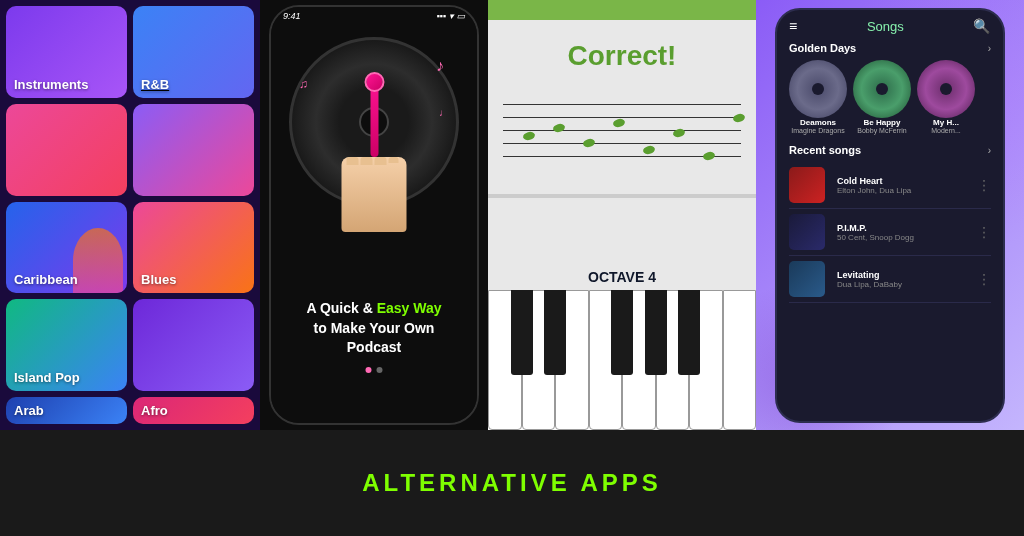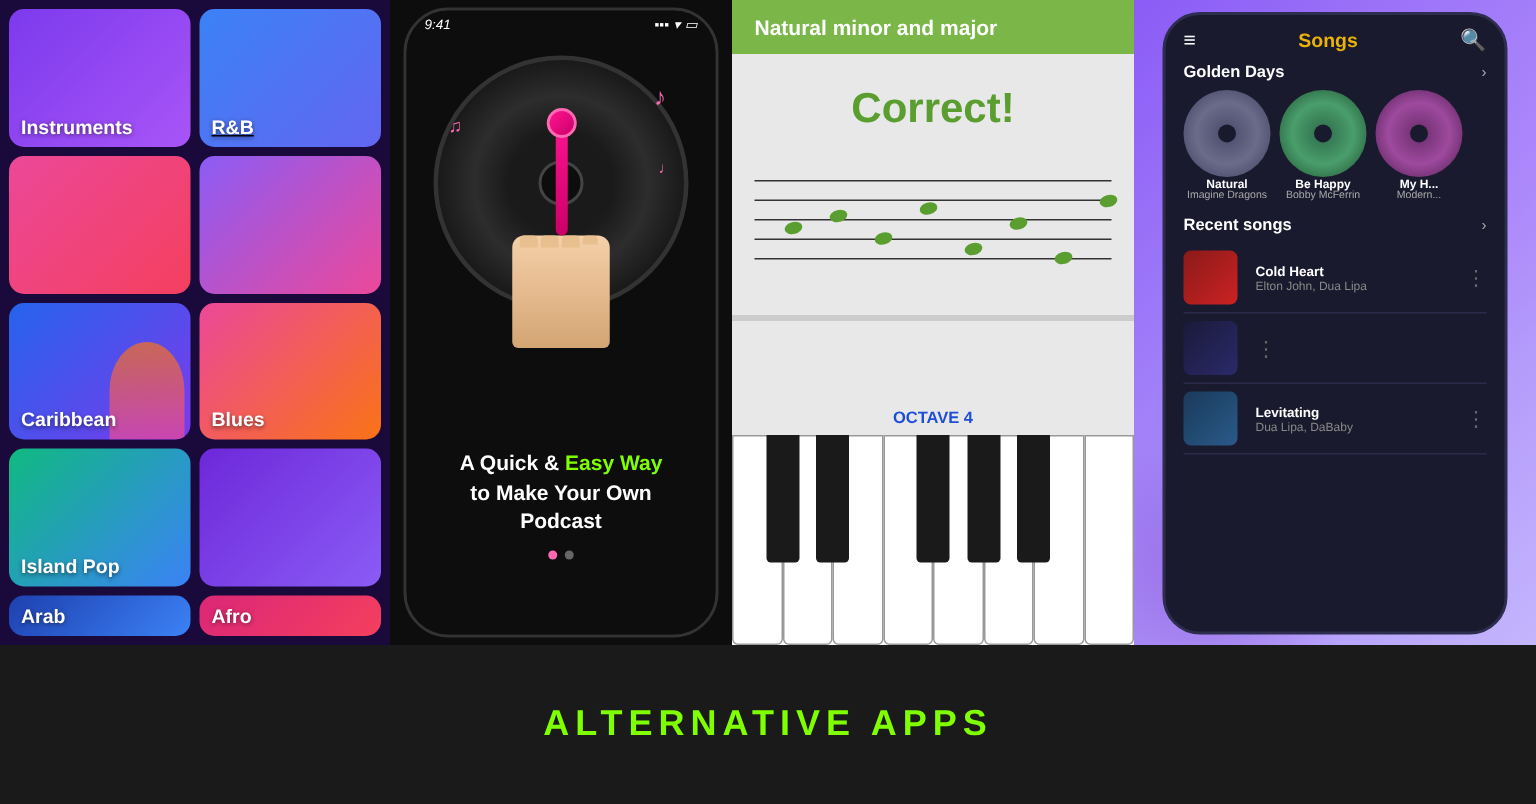"Natural minor and major" div.piano-app-title { html: <div>Natural minor and major</div> -> none }
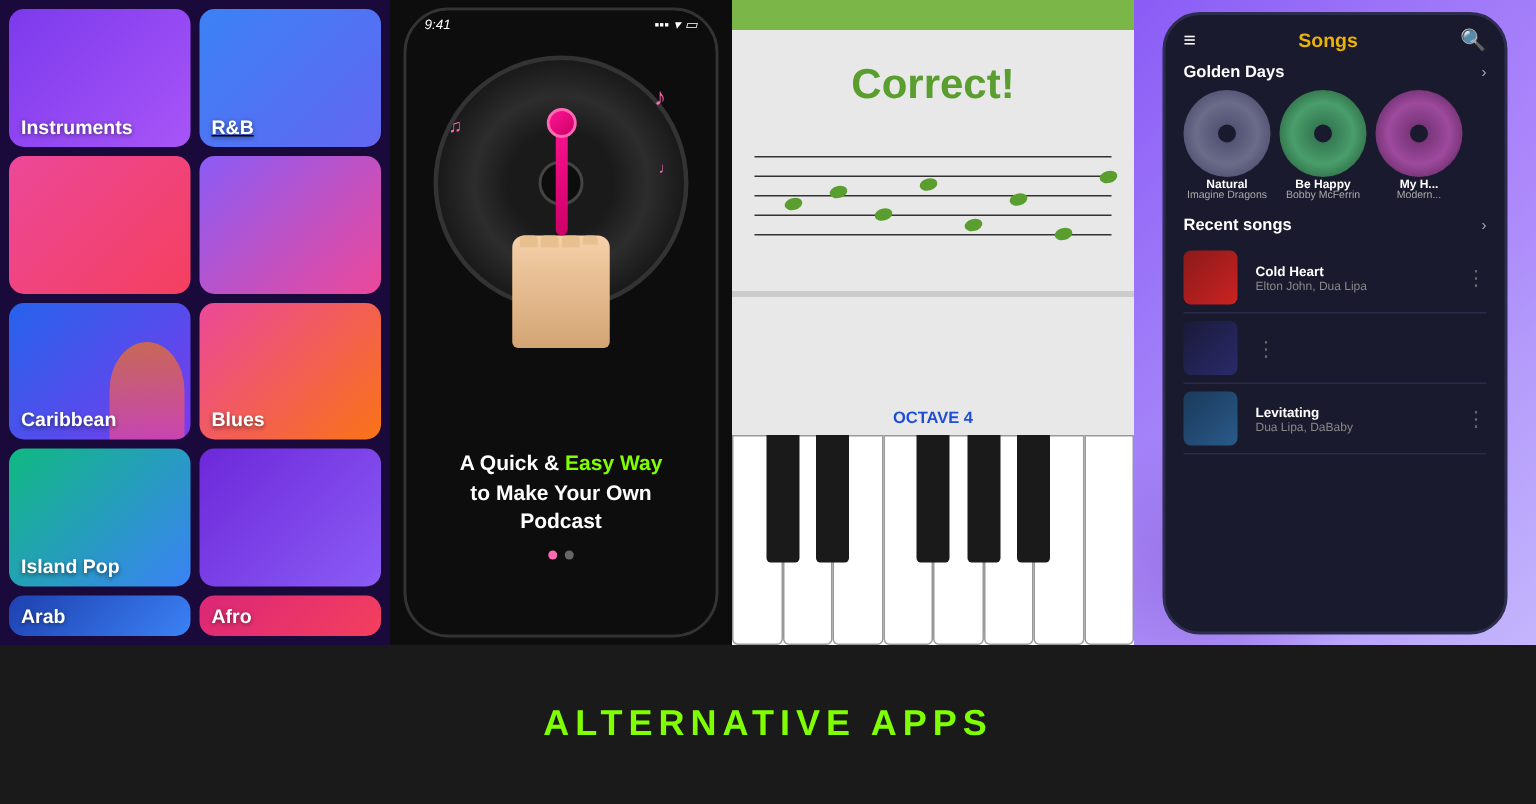"Songs" .mp-title { color: #eab308 -> #86efac; font-weight: bold -> normal }
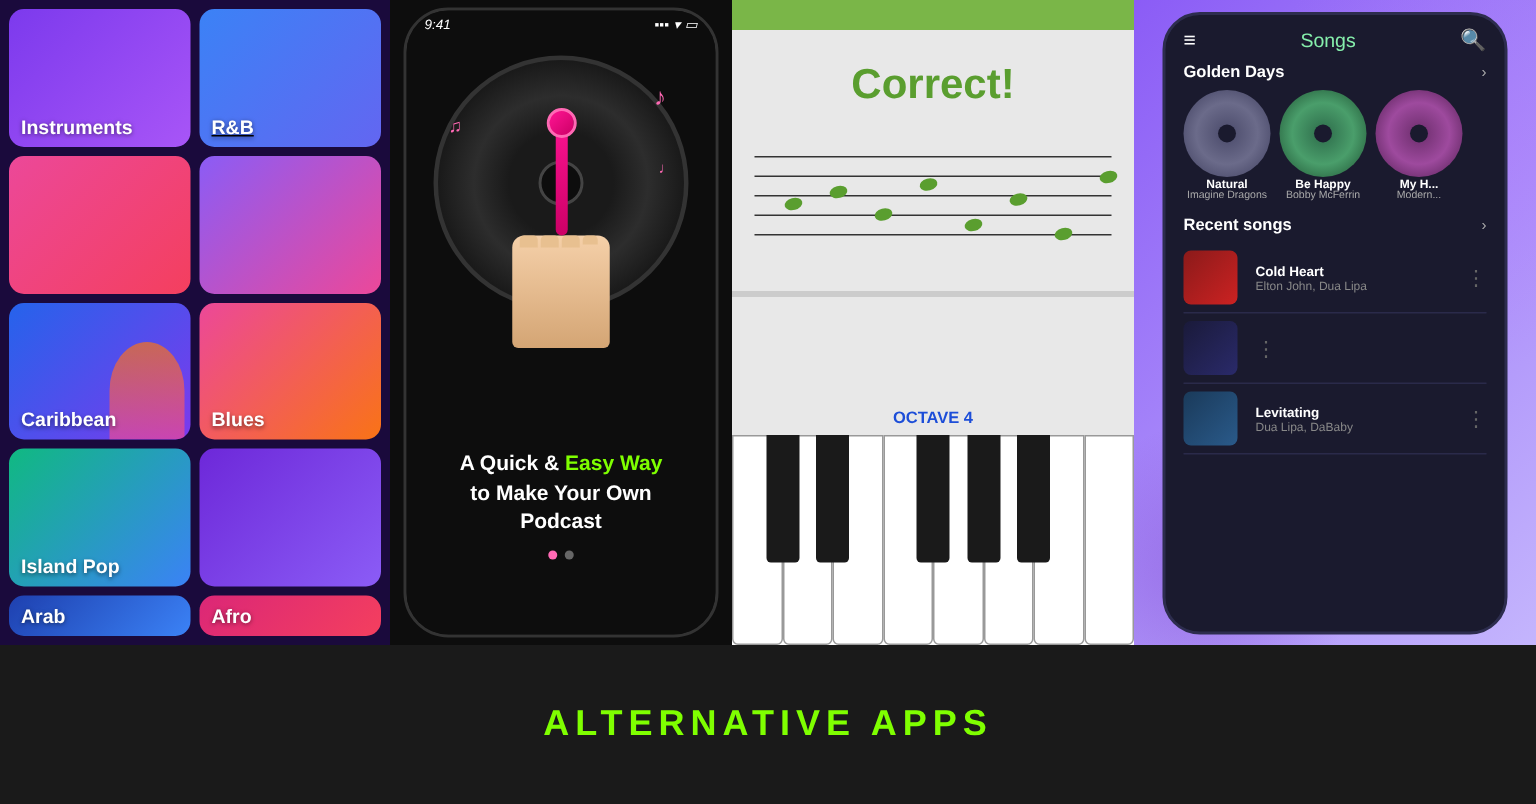"Natural" div.album-song-name { text: Natural -> Deamons }
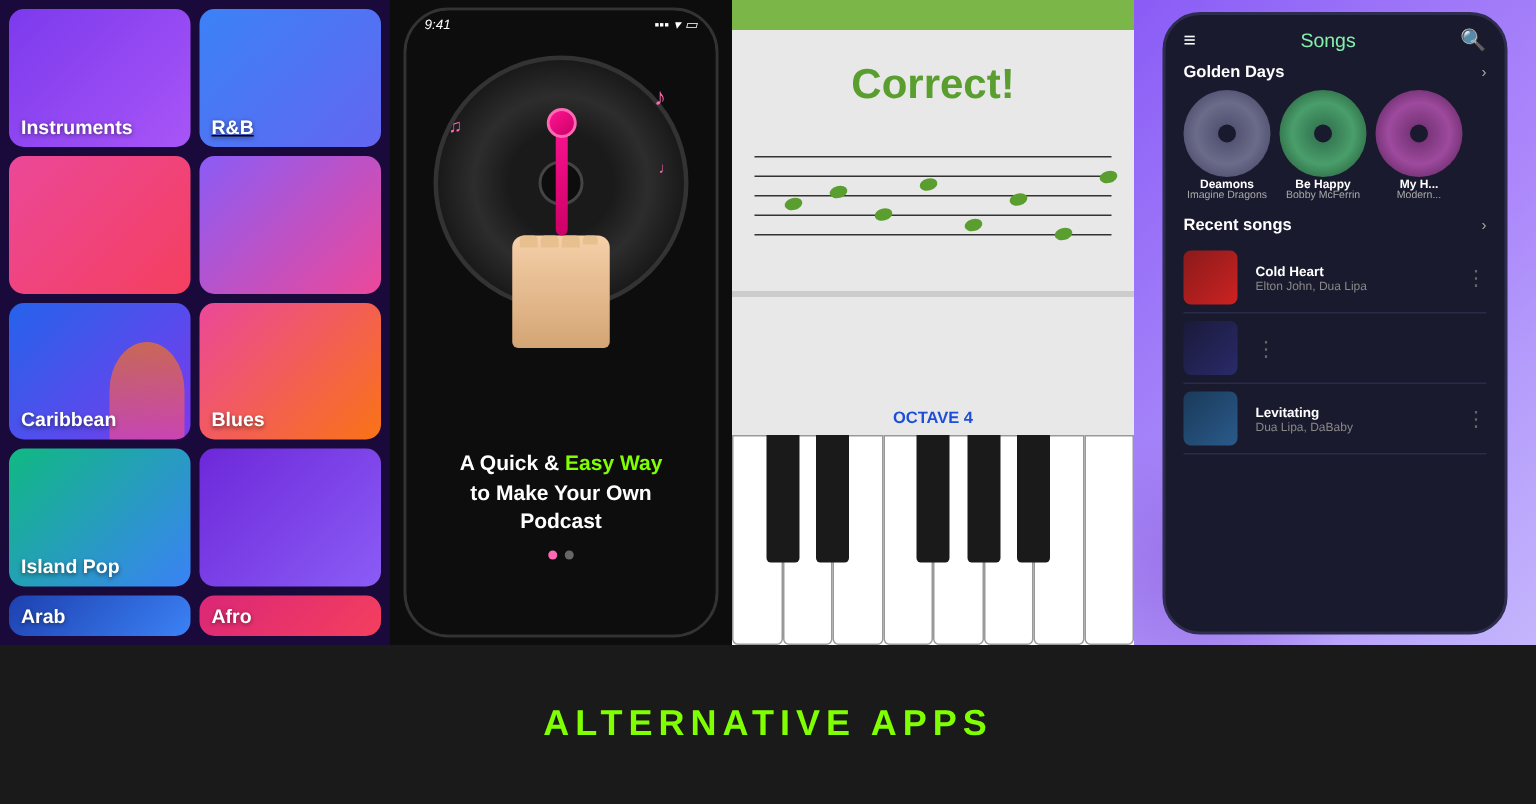"P.I.M.P." div.song-info { html: none -> <div> <div>P.I.M.P.</div> <div>50 Cent, Snoop Dogg</div> </div> }
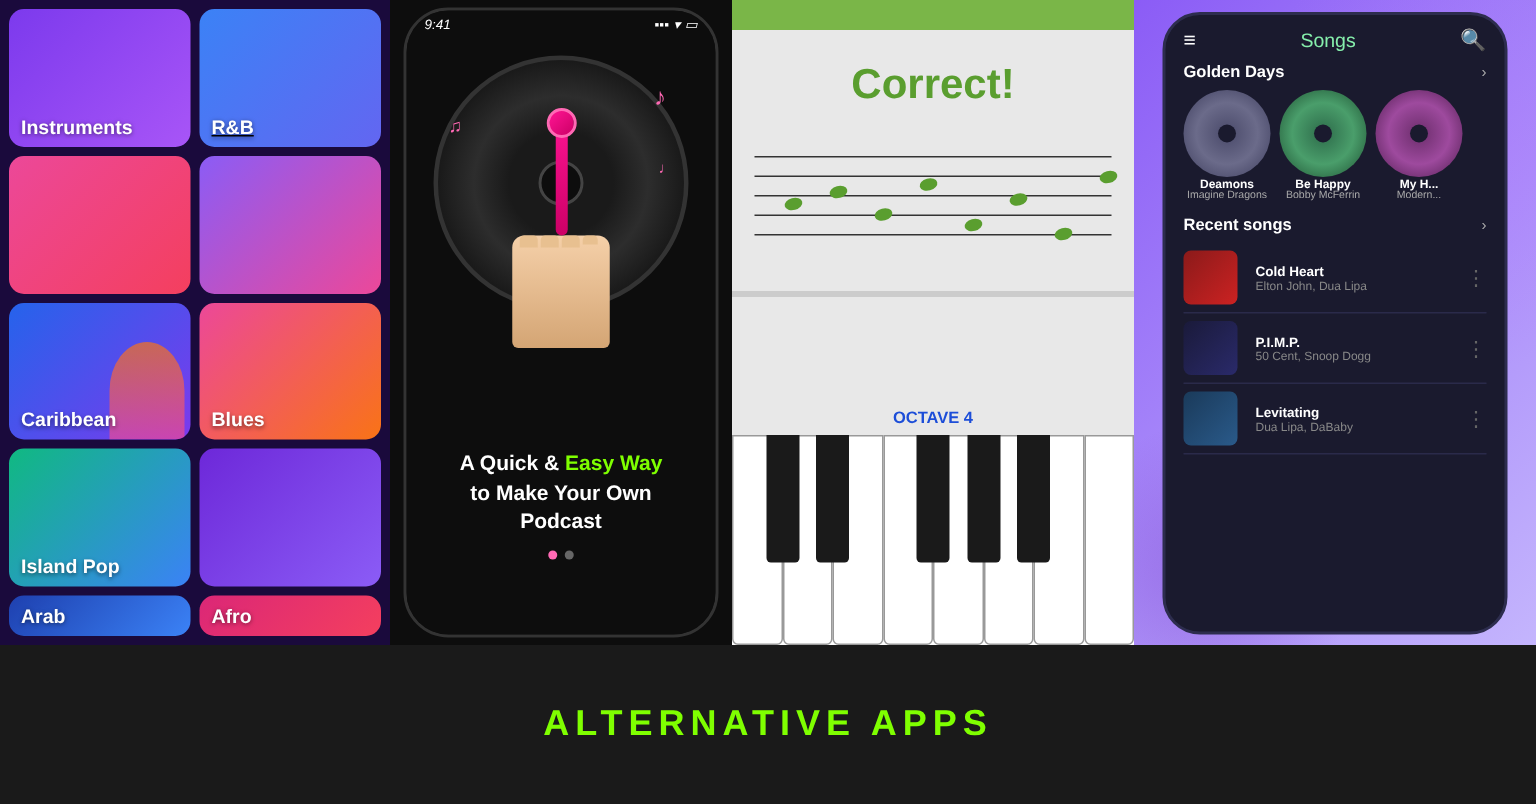"OCTAVE 4" .octave-label { color: #1d4ed8 -> #0f172a; font-size: 11px -> 14px }
